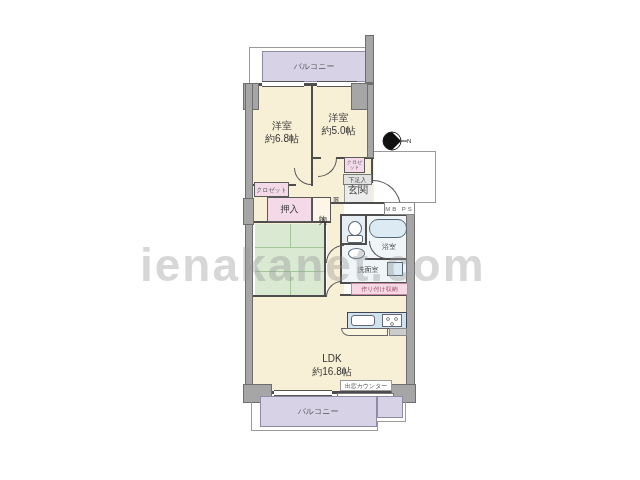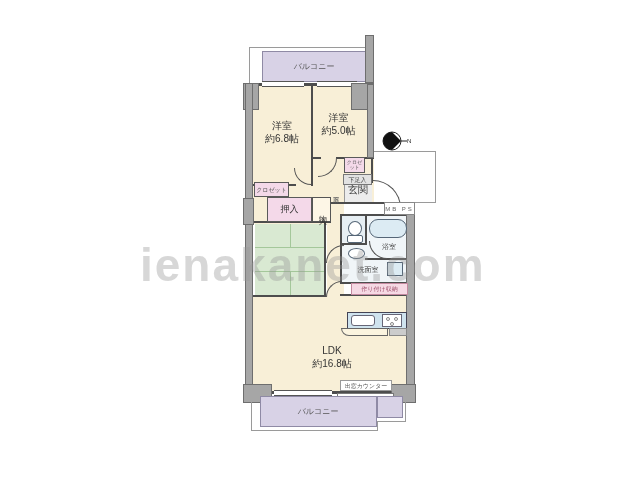"LDK" div.a { top: 343px -> 351px }
